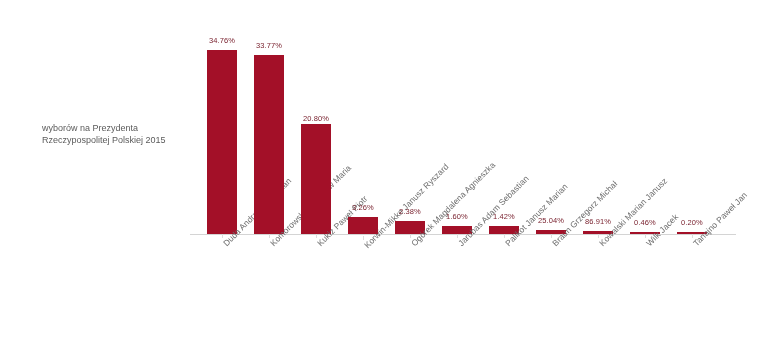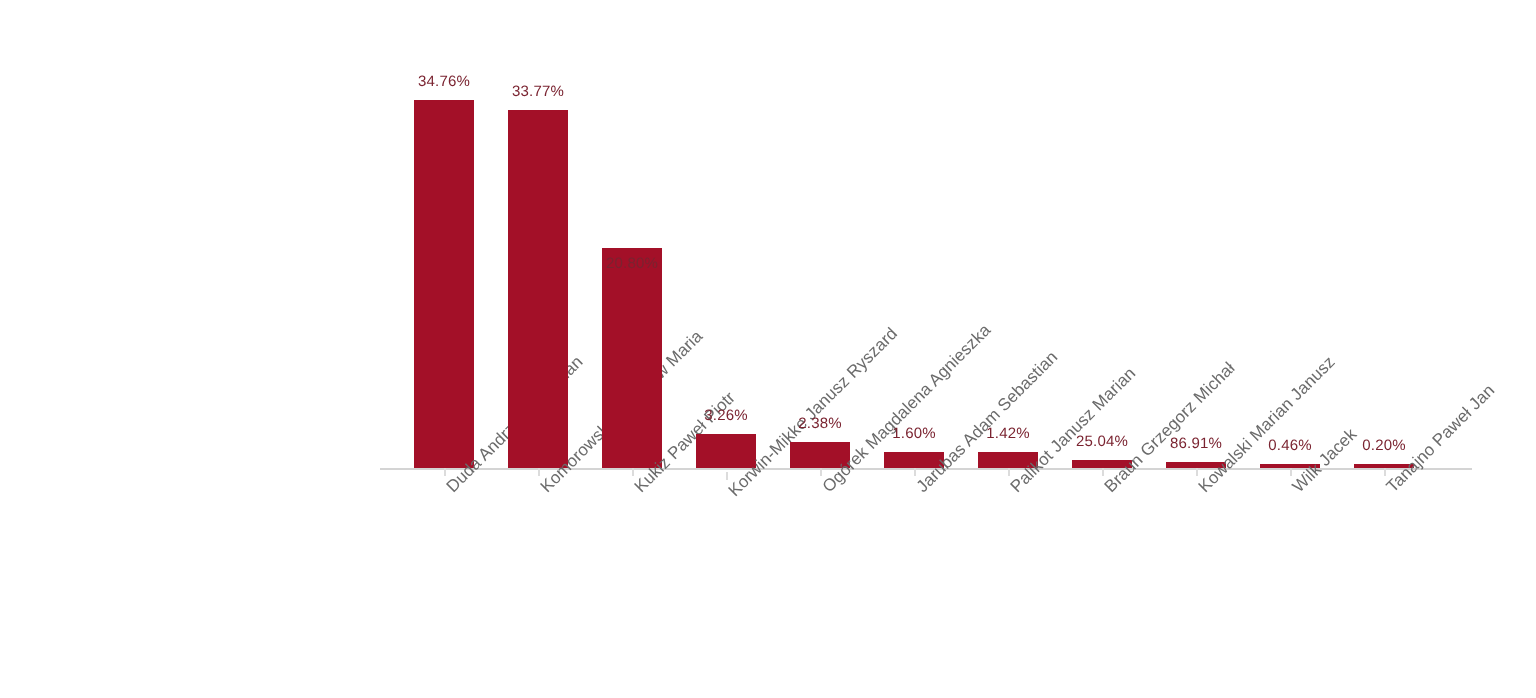"20.80%" div.bar-value { bottom: 98px -> 111px }
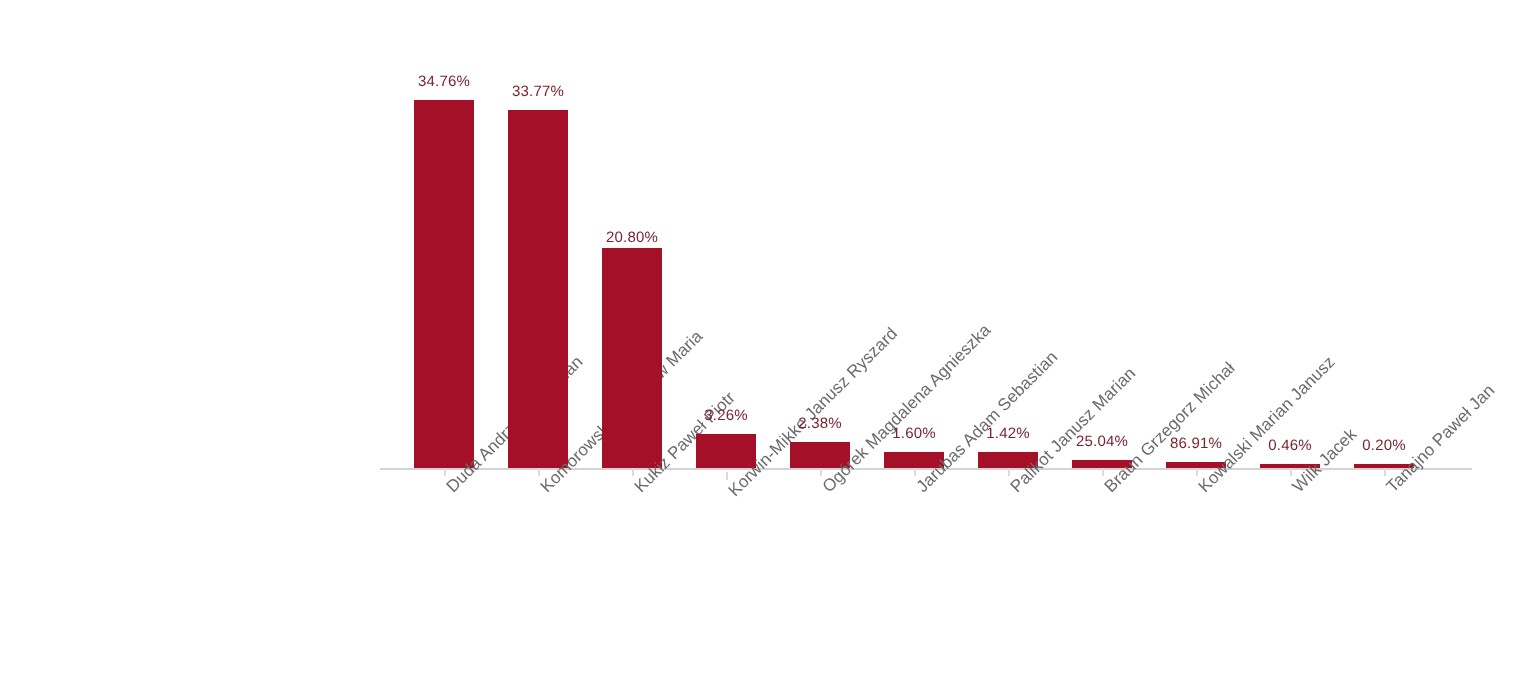"wyborów na Prezydenta" div { html: none -> <div>wyborów na Prezydenta Rzeczypospolitej Polskiej 2015</div> }
